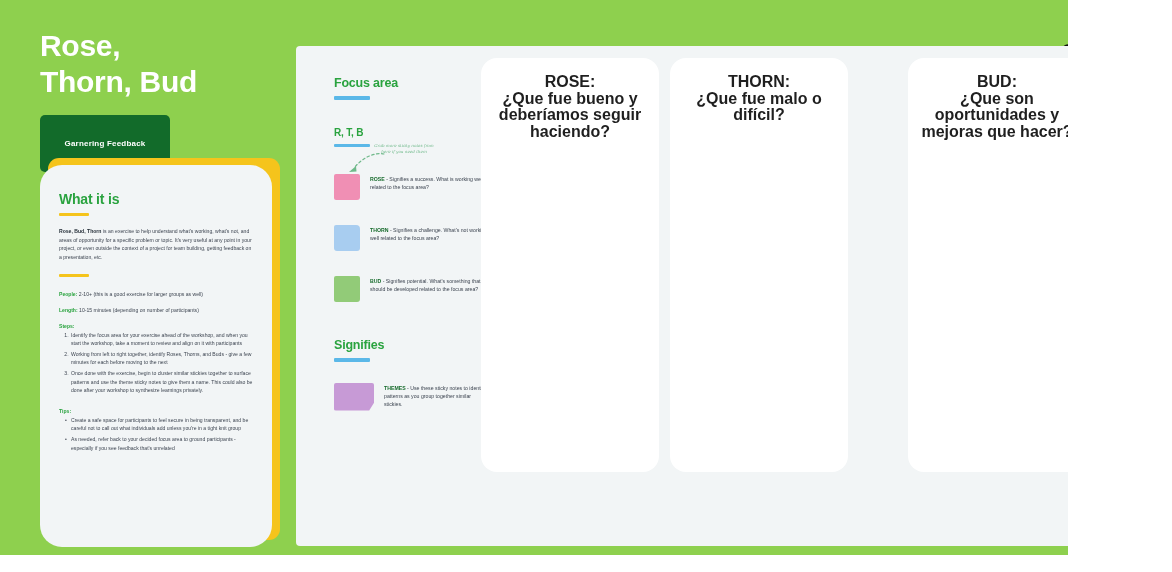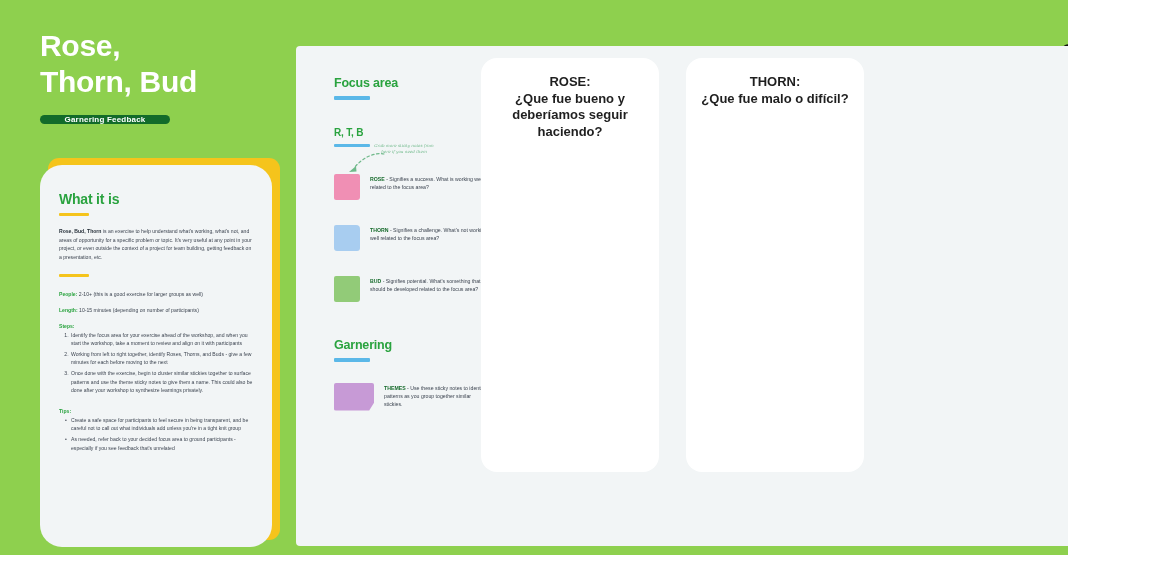"ROSE:" .col-title { font-size: 13px -> 16px }
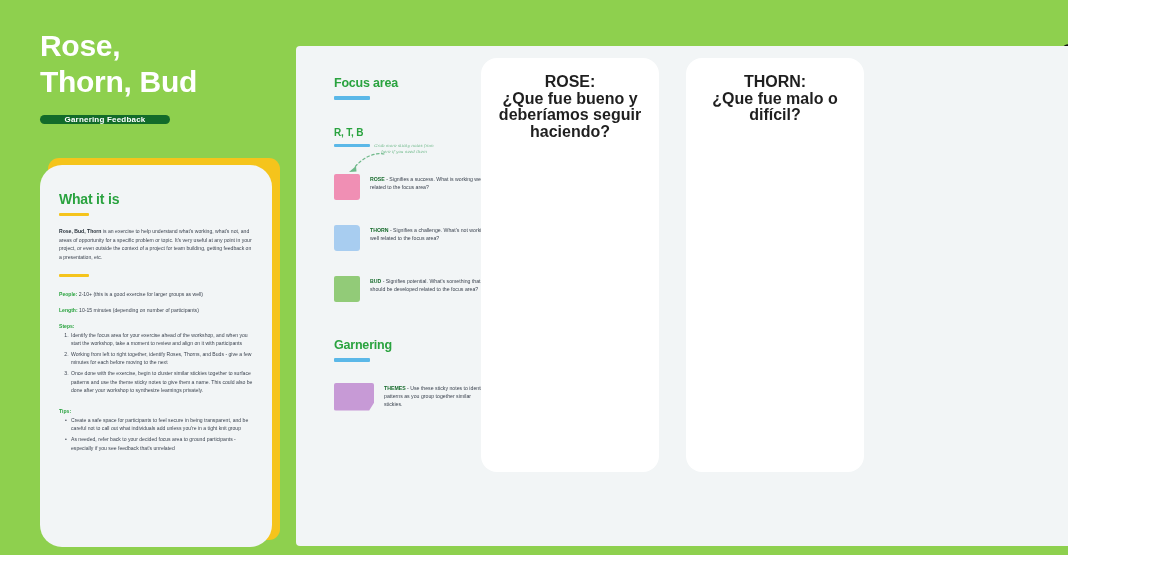"THORN:" .col-thorn { left: 686px -> 670px }
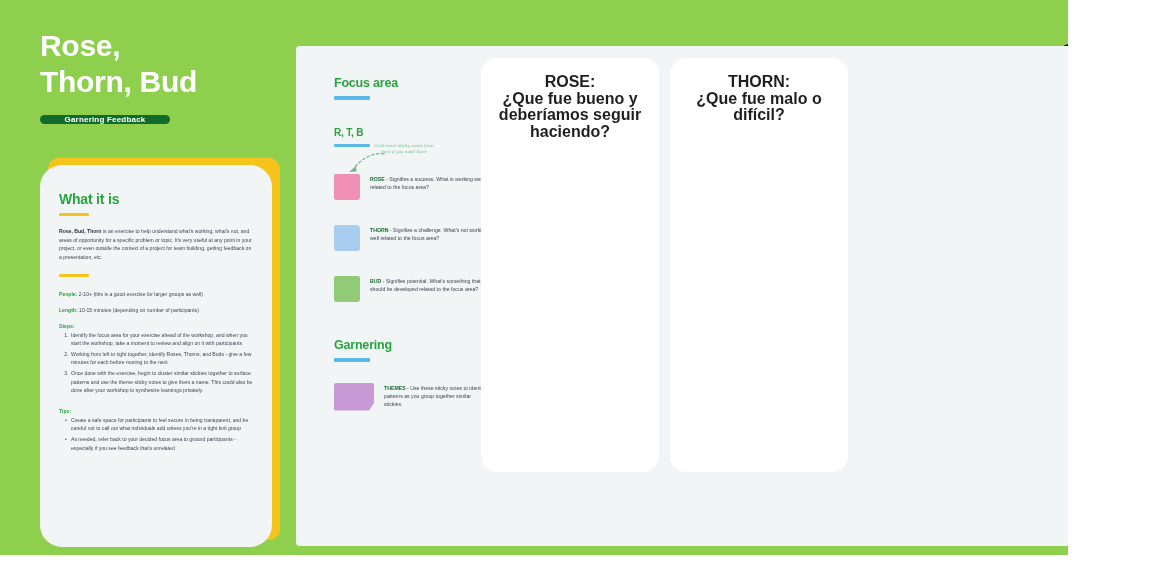"BUD:" div.col { html: none -> <div> <h3>BUD: ¿Que son oportunidades y mejoras que hacer?</h3> </div> }
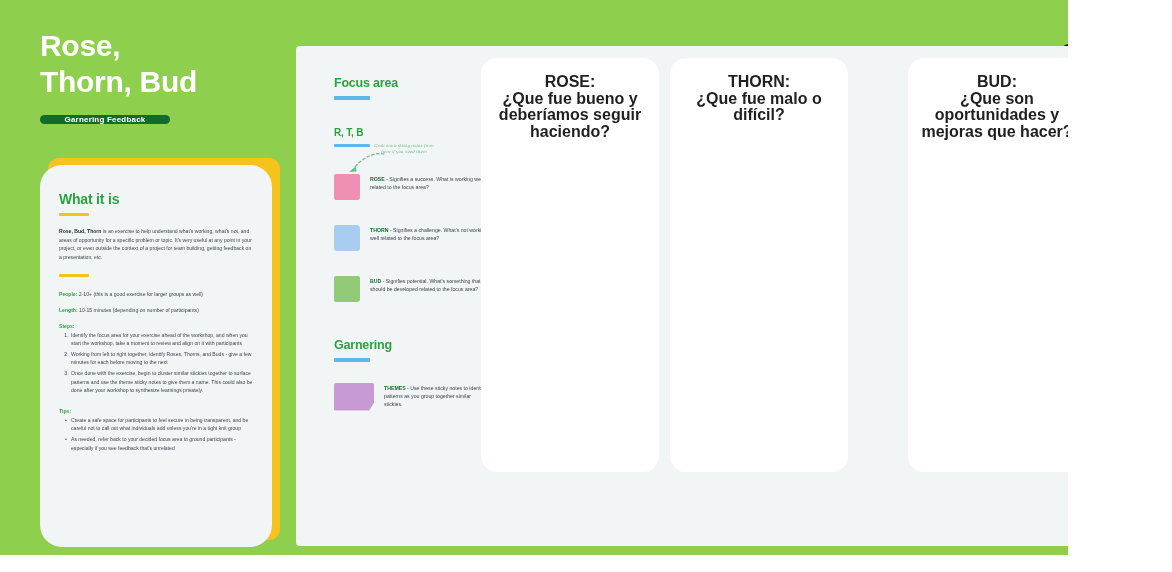"Garnering Feedback" .hero-badge { padding: 0 18px -> 24px 18px }
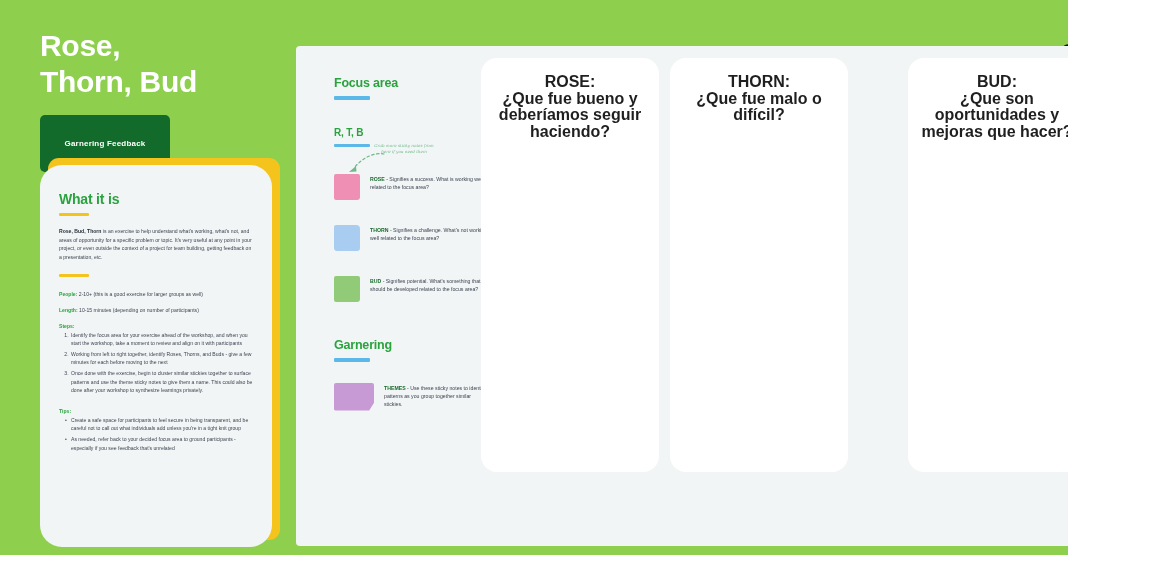"Garnering" h2.legend-head { text: Garnering -> Signifies }
